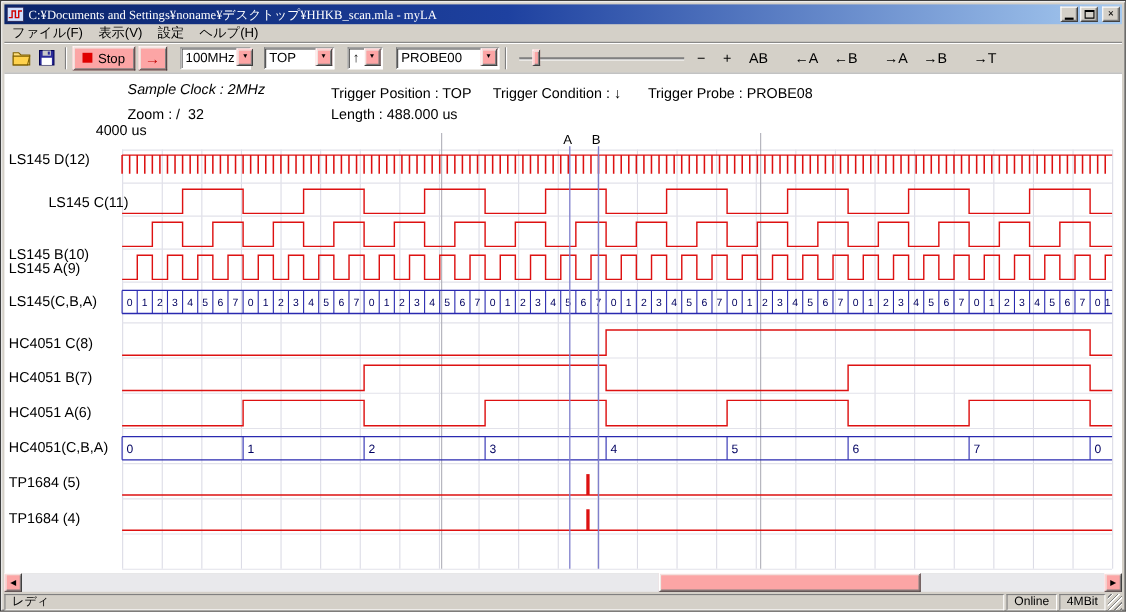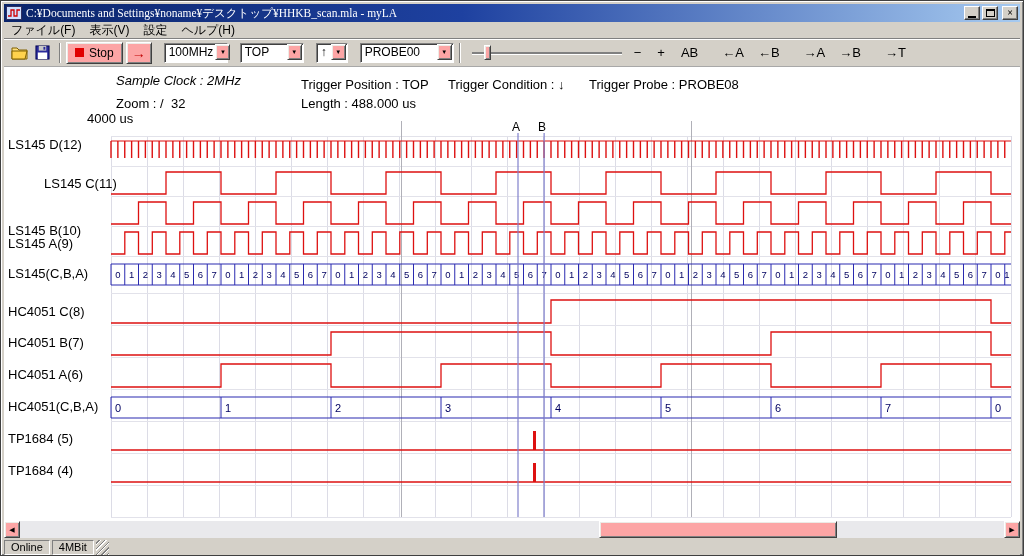"レディ" span.sb-panel { html: none -> <span>レディ</span> }
